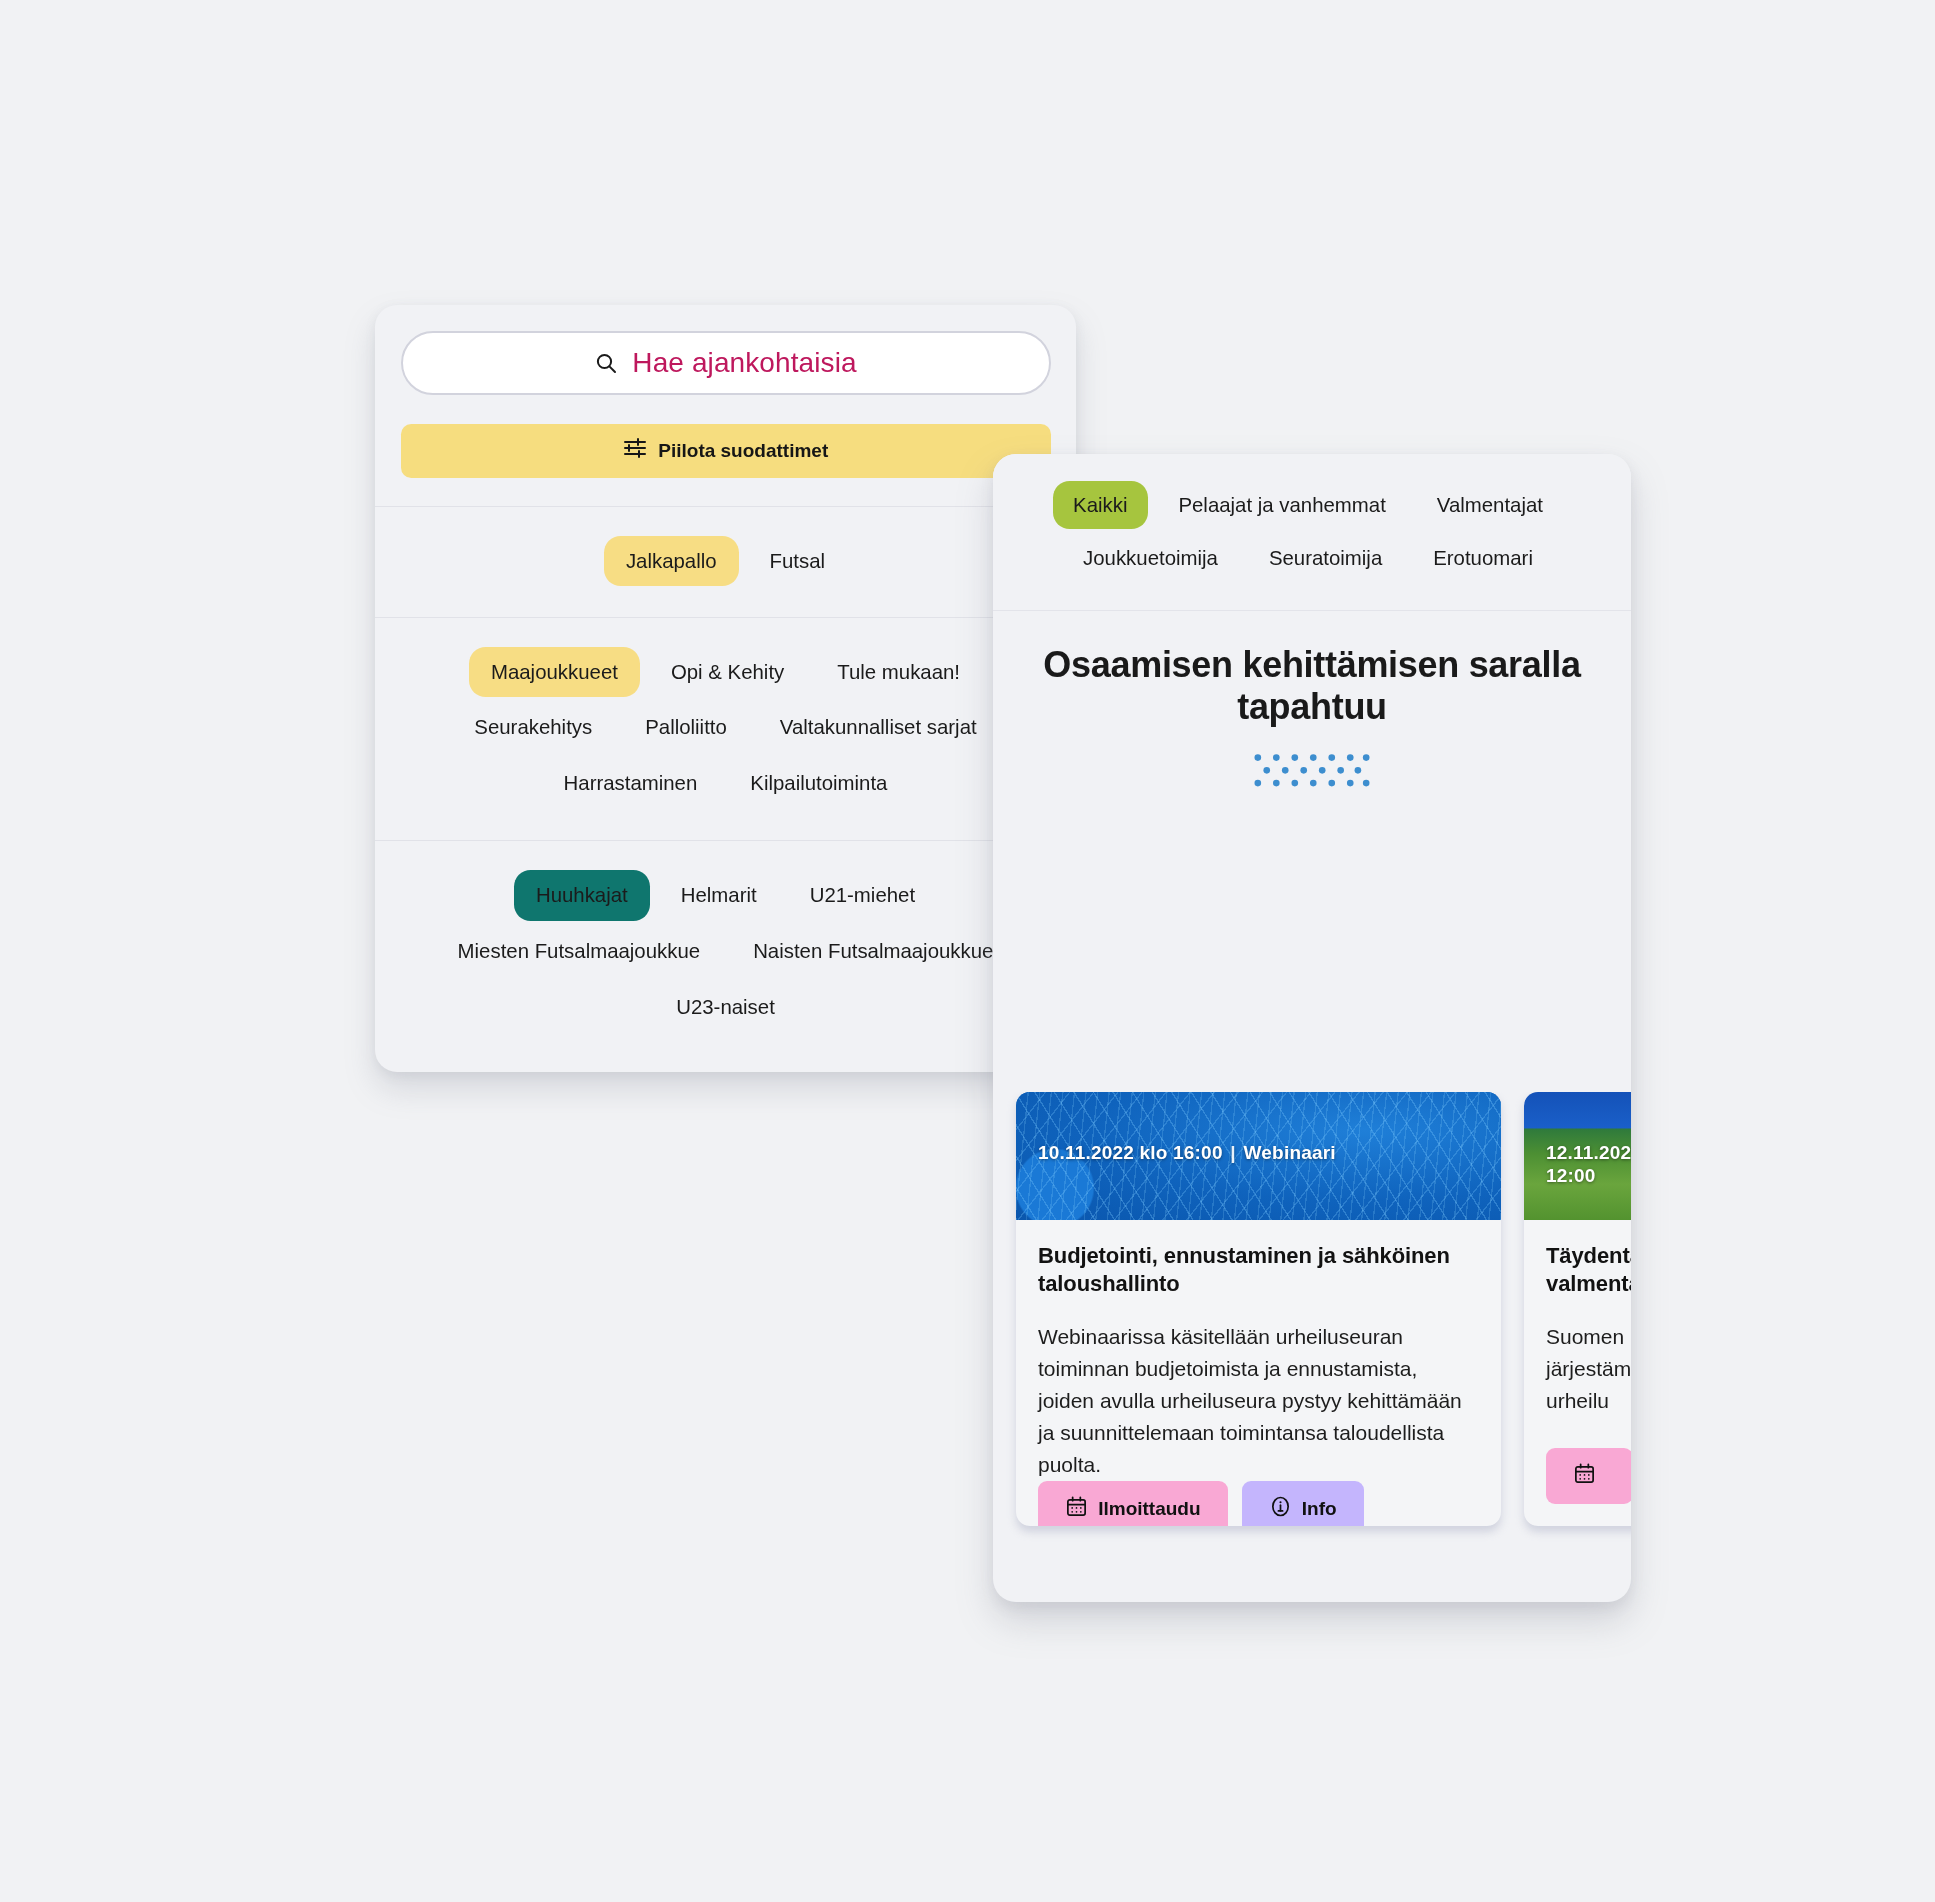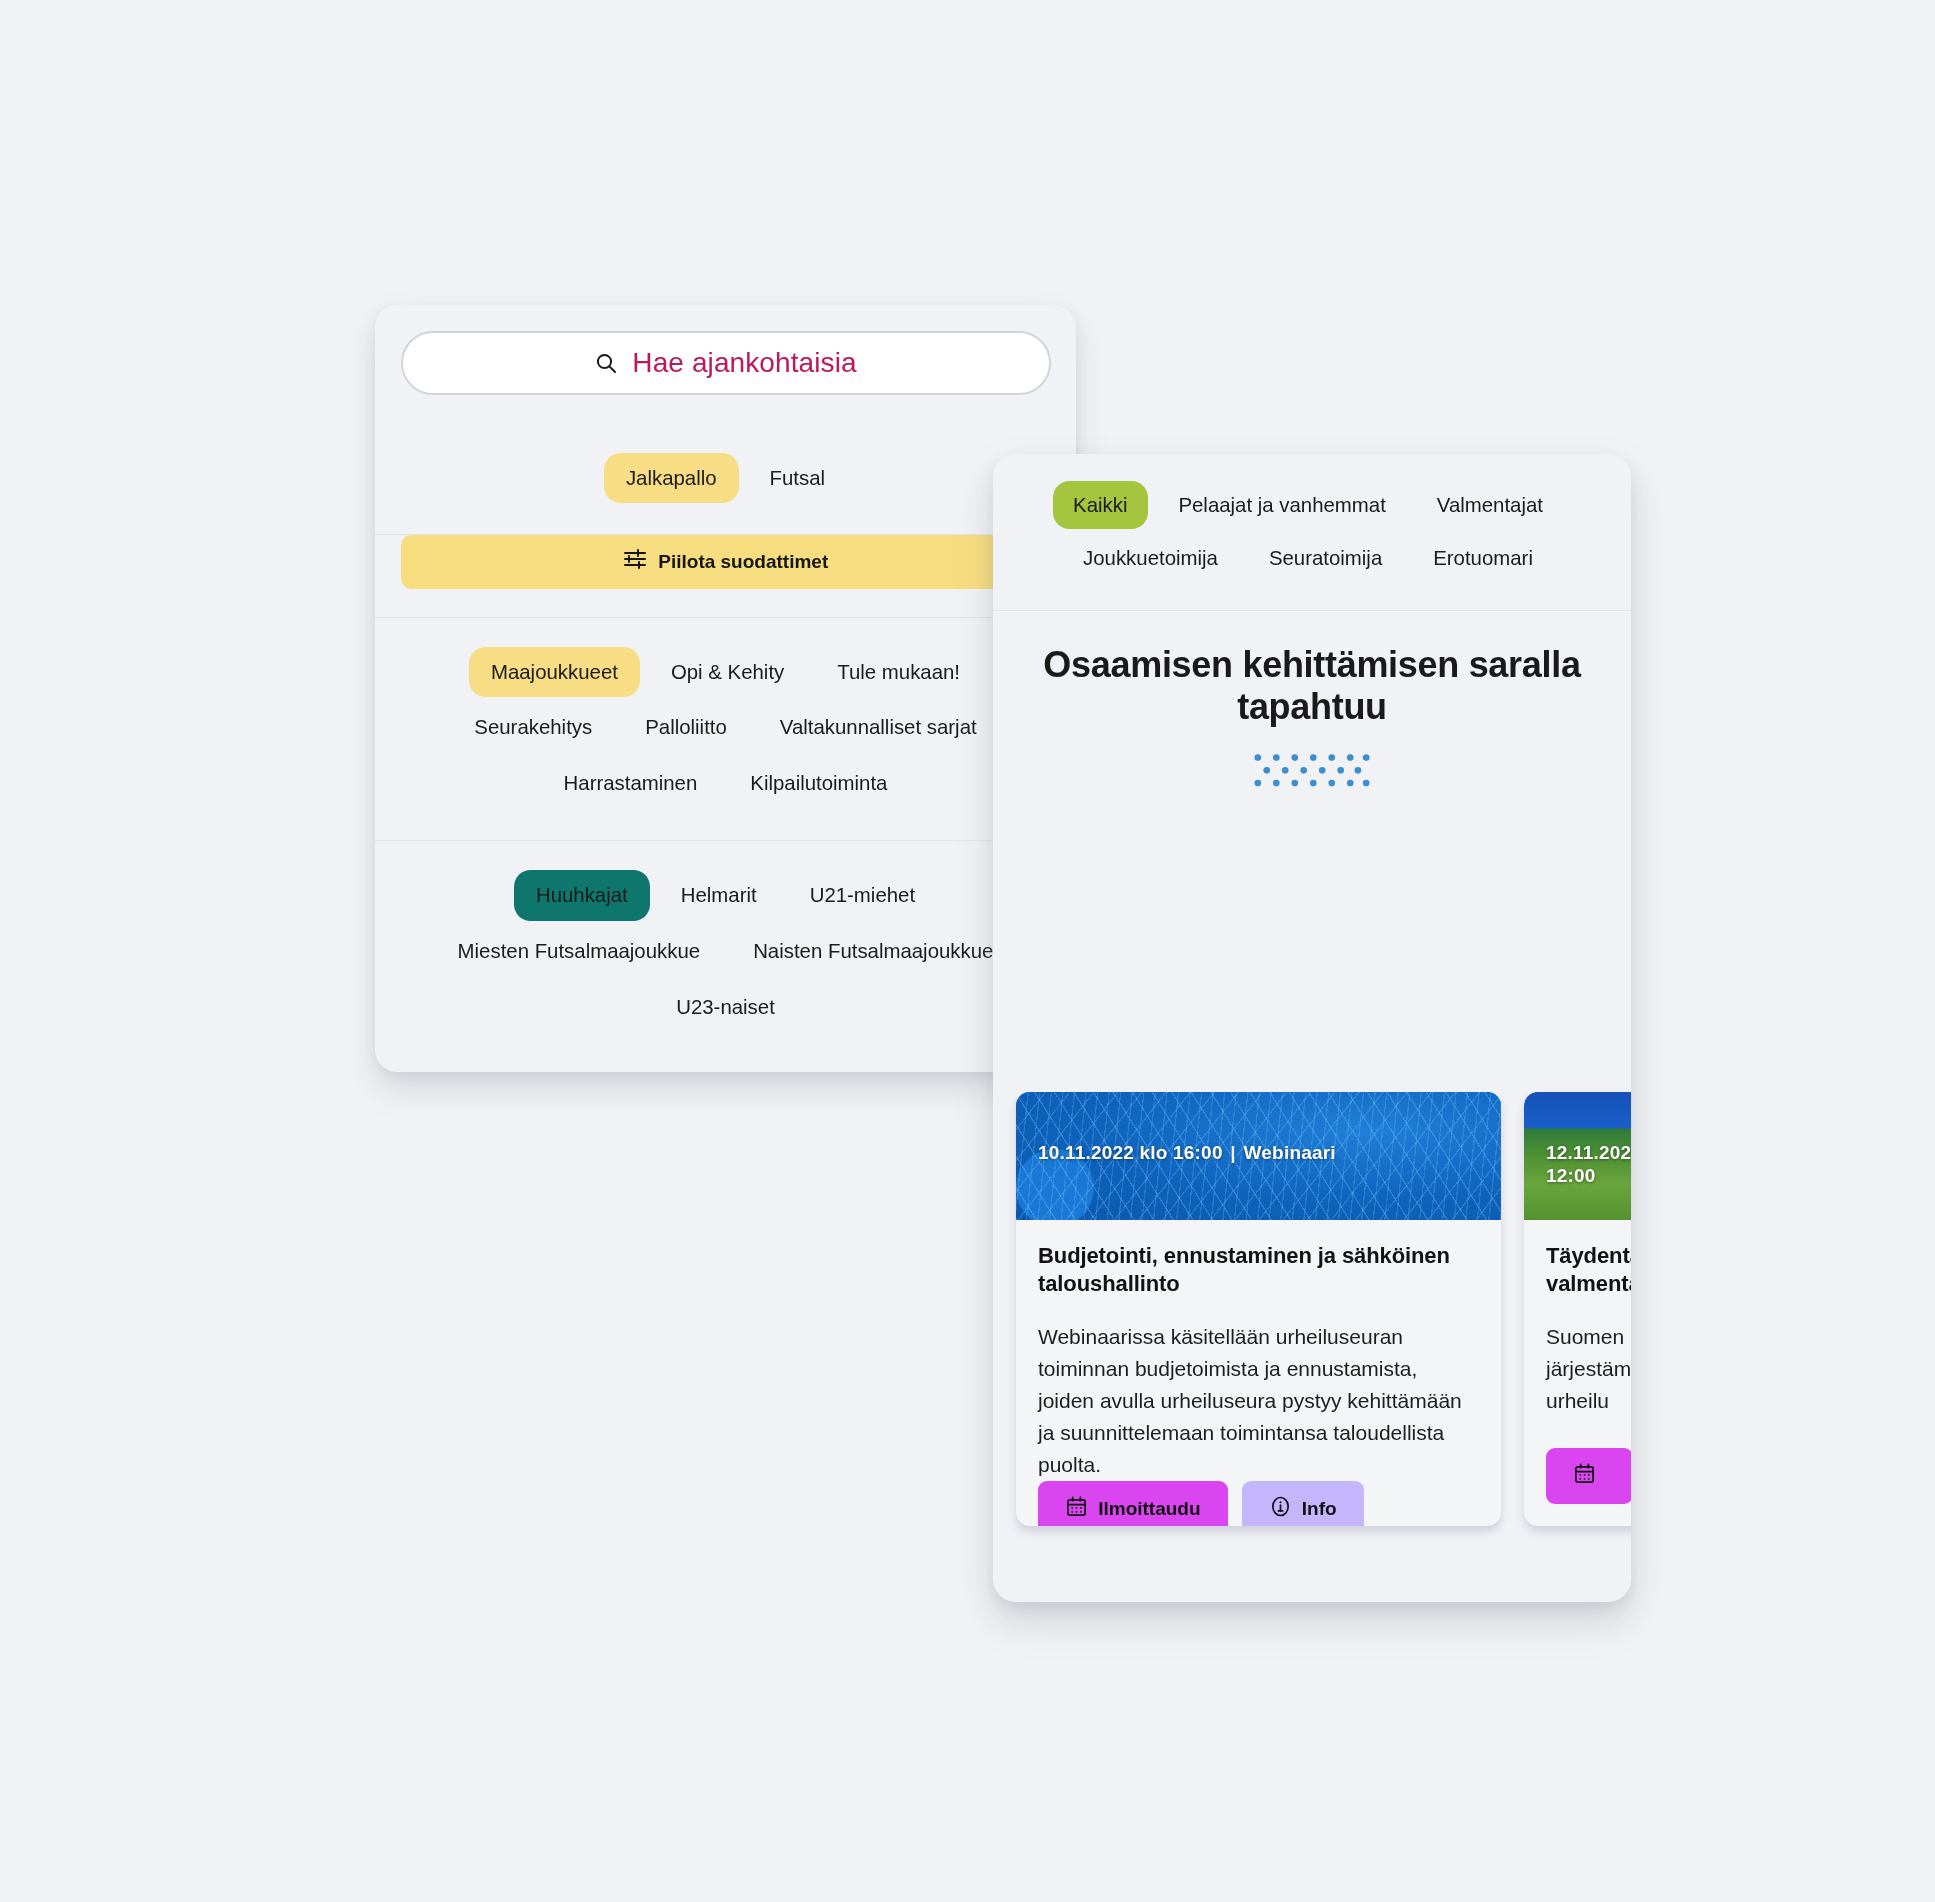"Jalkapallo" div.filter-section { order: before "Piilota suodattimet" -> after "Piilota suodattimet" }
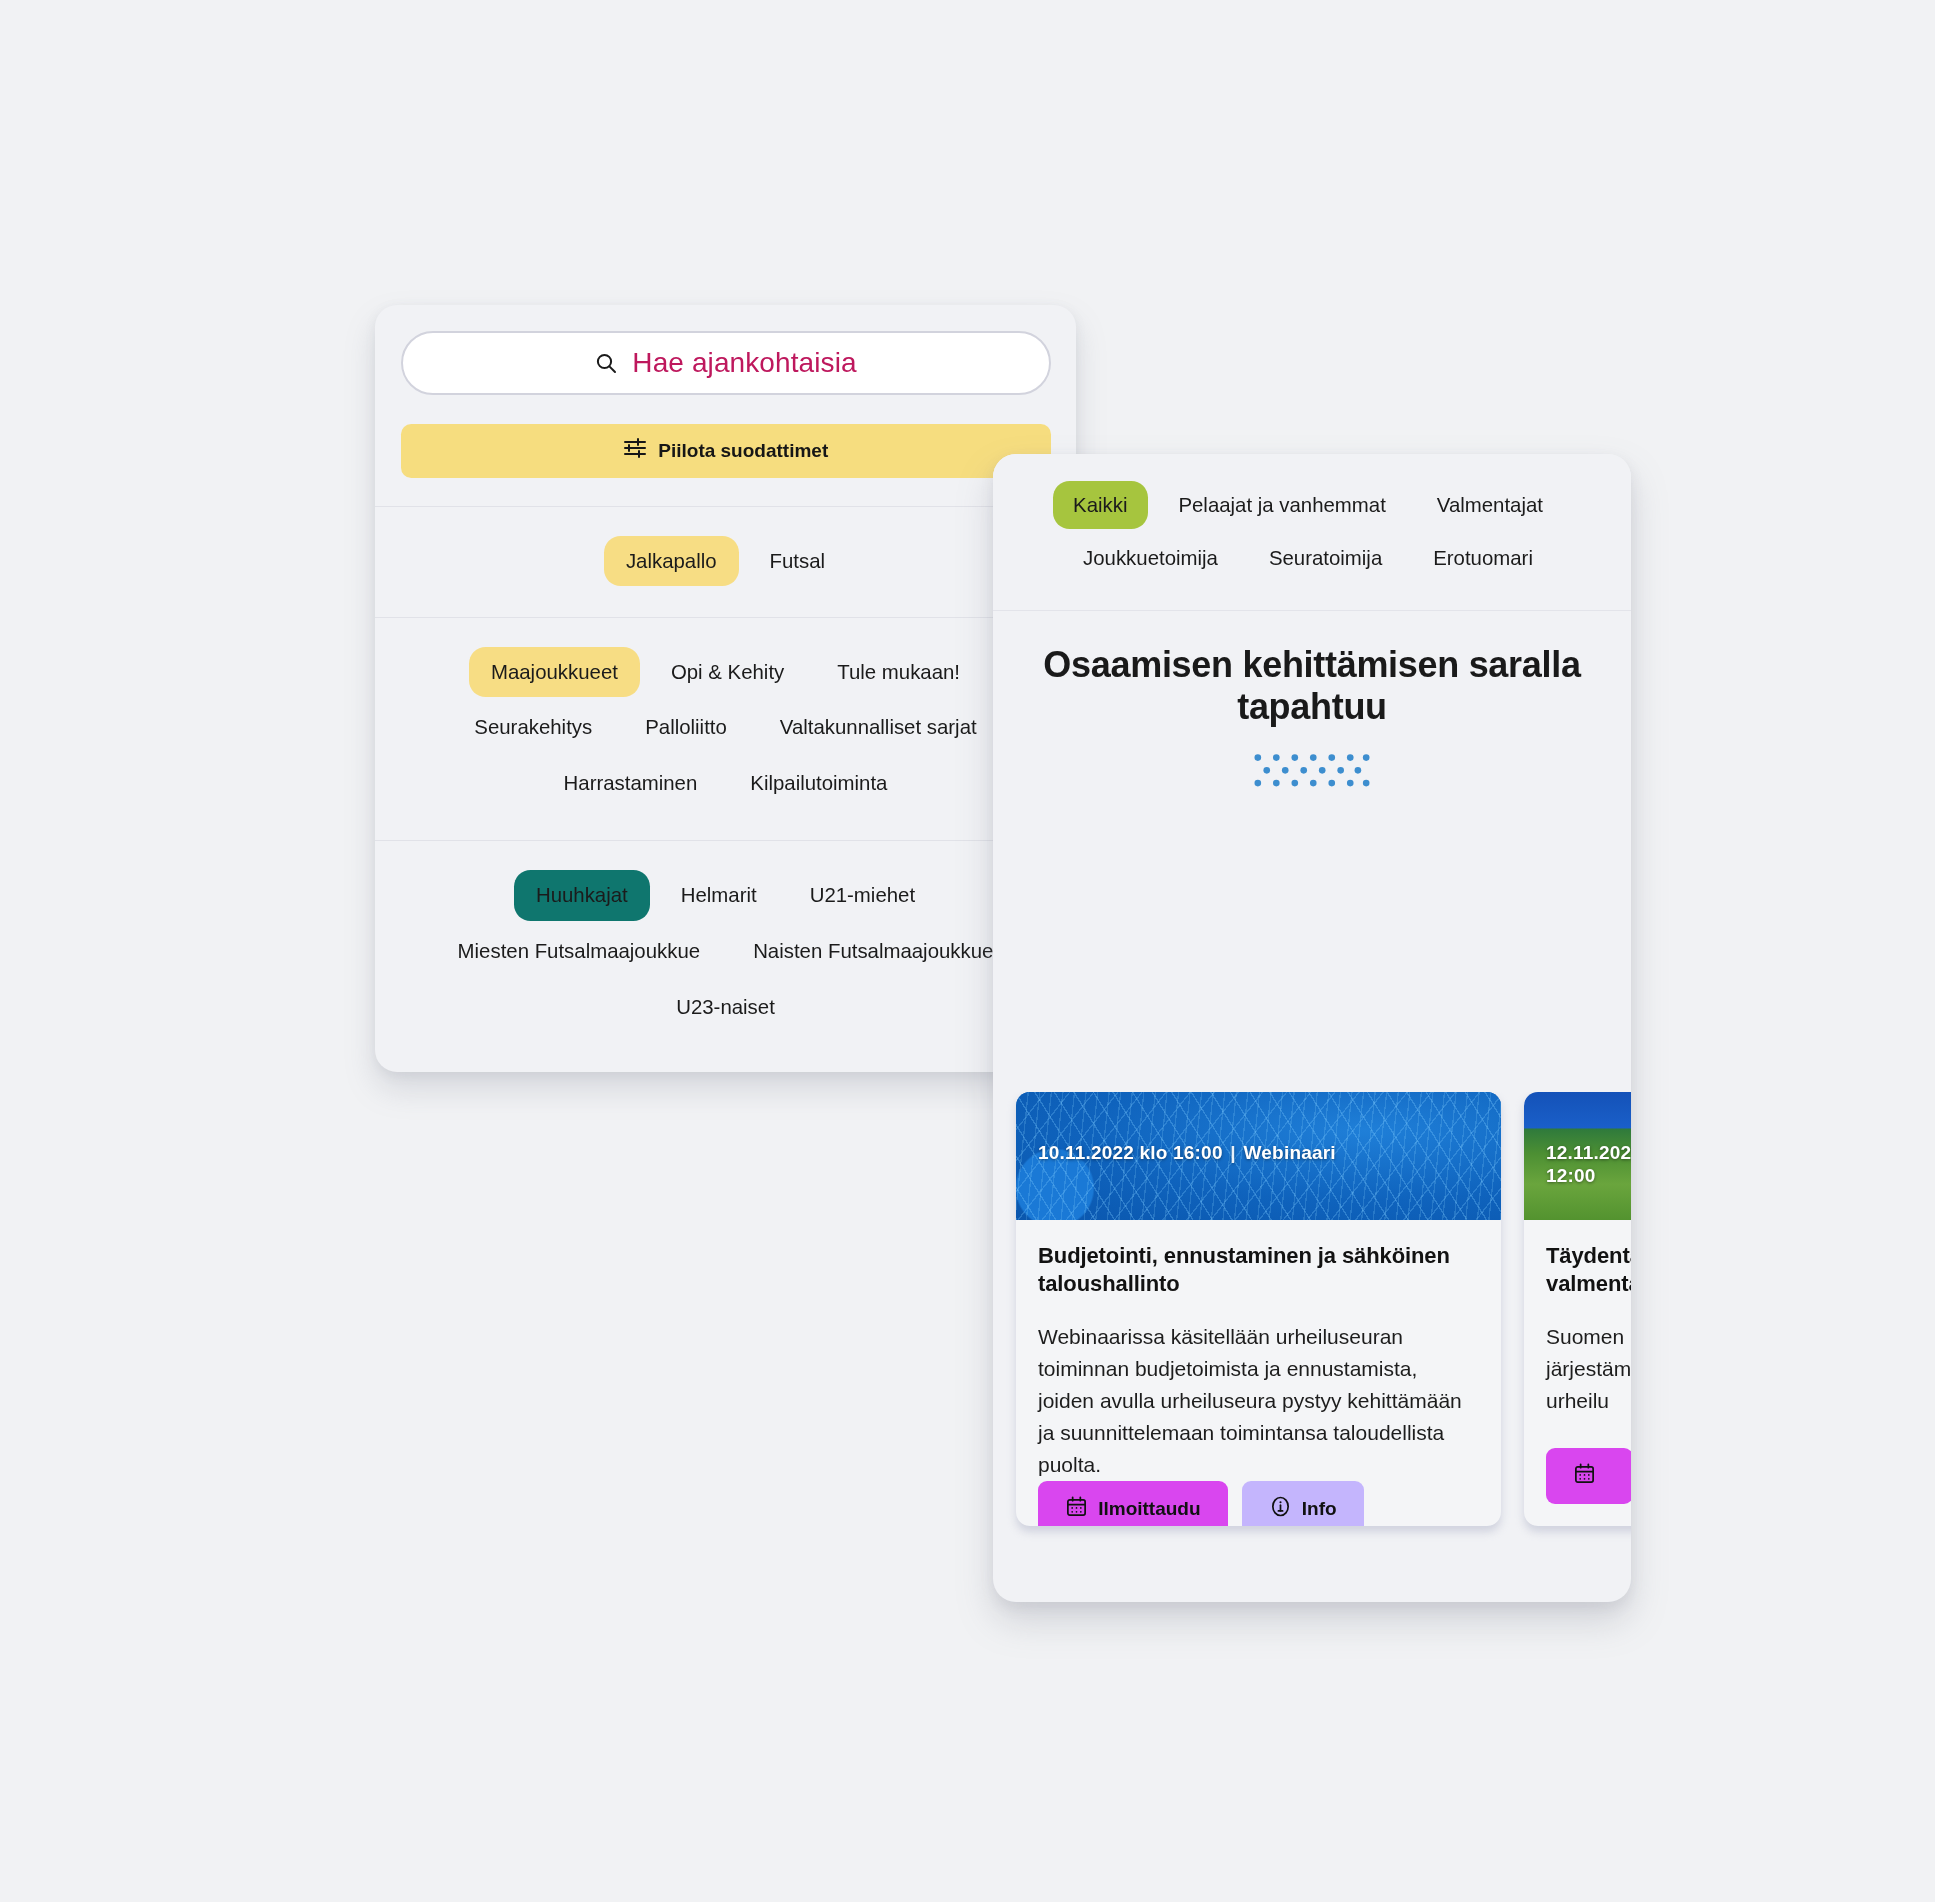"Ilmoittaudu" .btn-signup { background: #d946ef -> #f9a8d4 }
